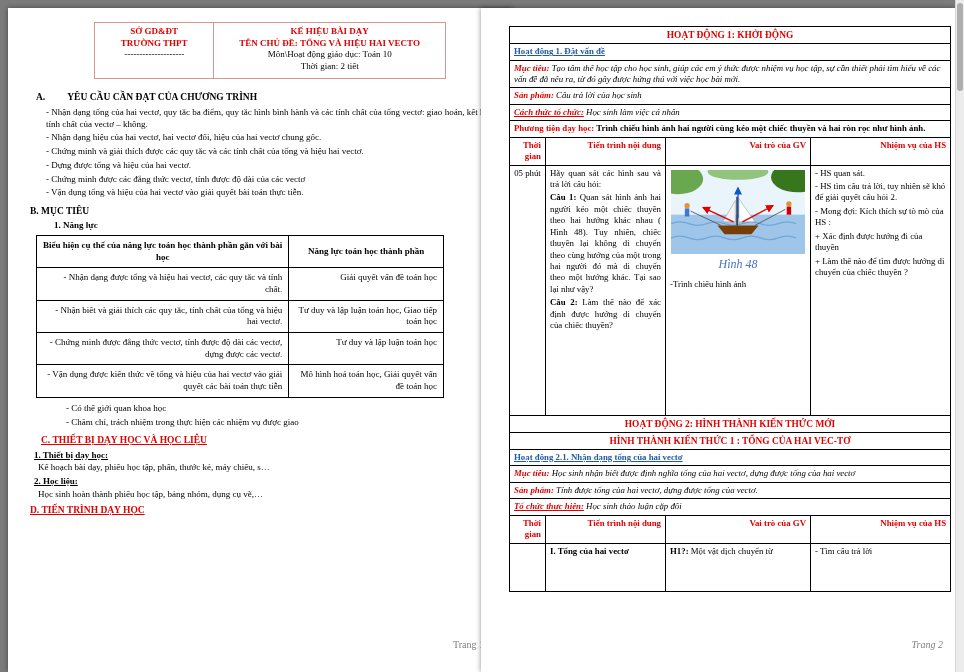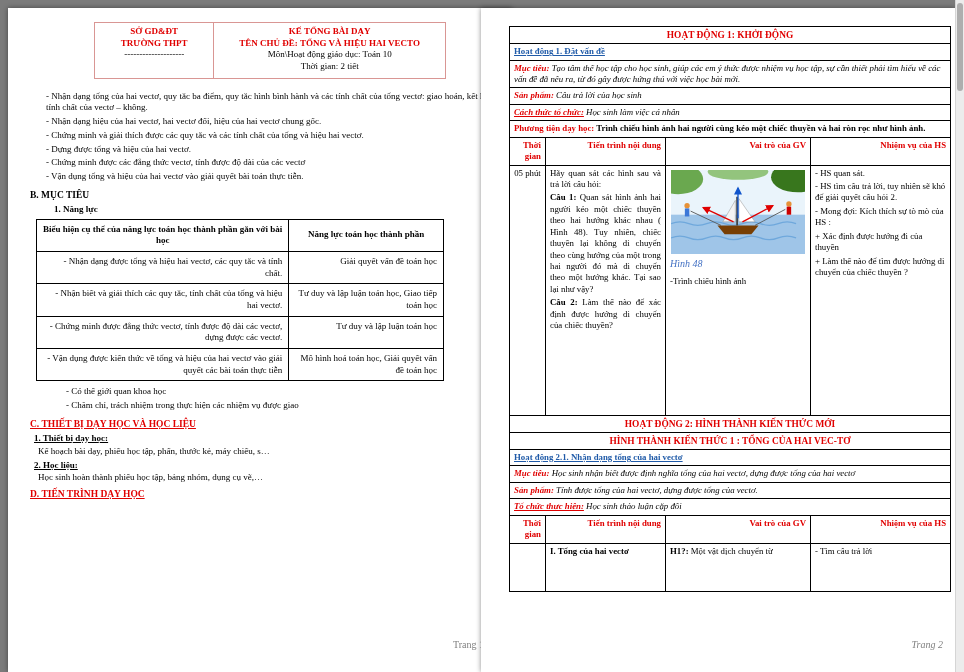"KẾ TỔNG BÀI DẠY" div.red { text: TỔNG -> HIỆU }
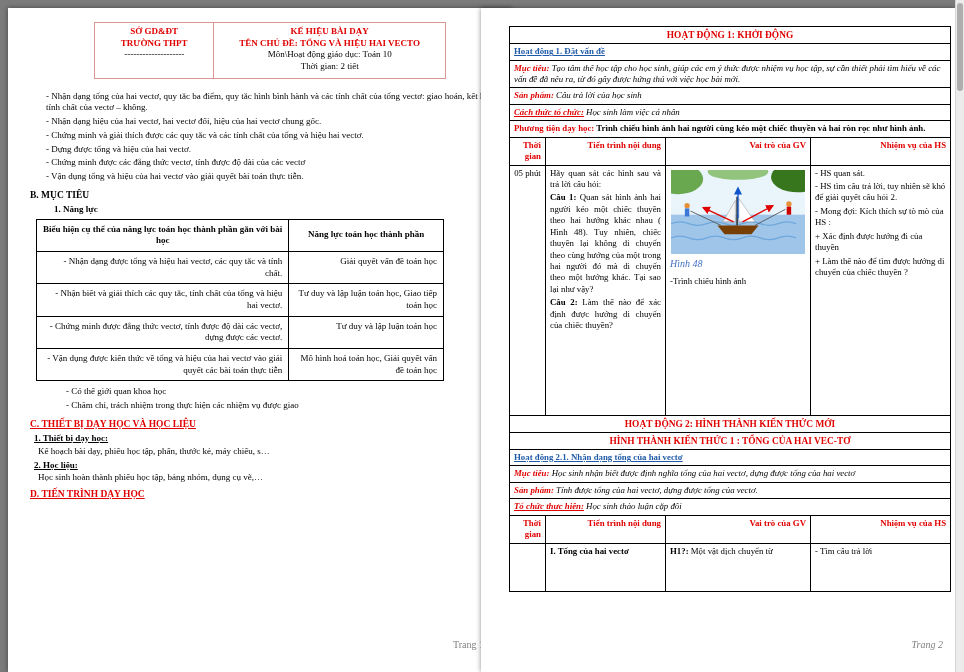"A. YÊU CẦU CẦN ĐẠT" p.sec-a-title { html: none -> <p><span>A.</span><span></span><span>YÊU CẦU CẦN ĐẠT CỦA CHƯƠNG TRÌNH</span></p> }
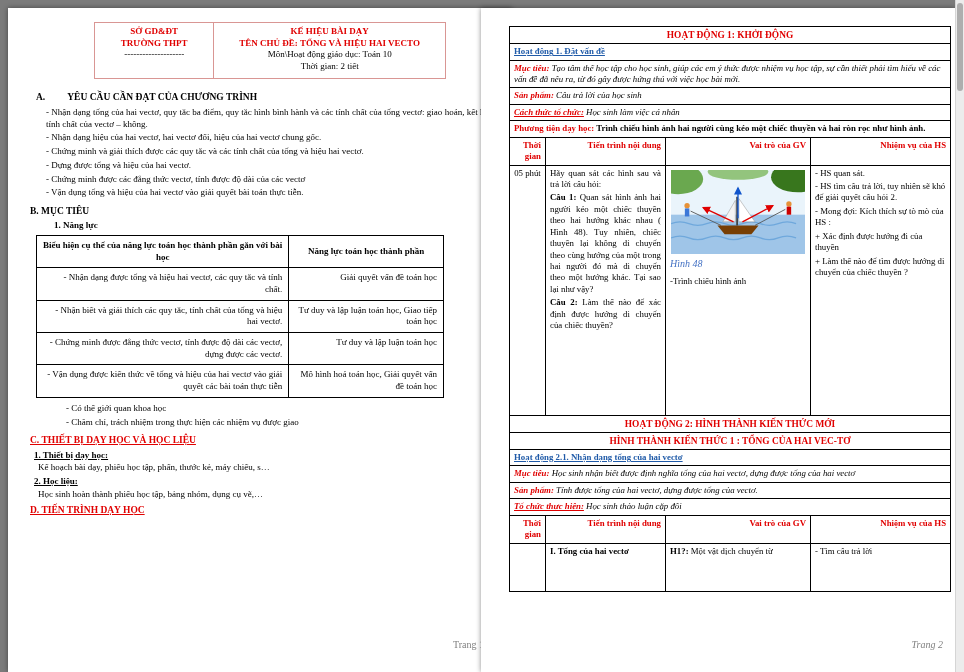"Hình 48" .caption { font-size: 10px -> 12px; text-align: left -> center }
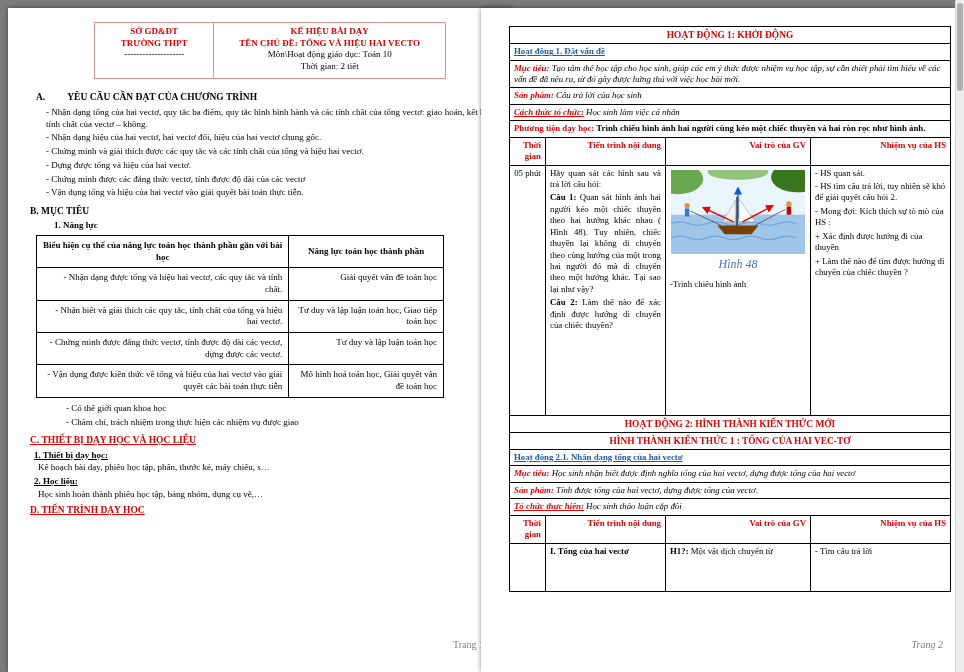"C. THIẾT BỊ DẠY HỌC" .c-title { margin: 6px 0 3px 0 -> 6px 0 3px 11px }
